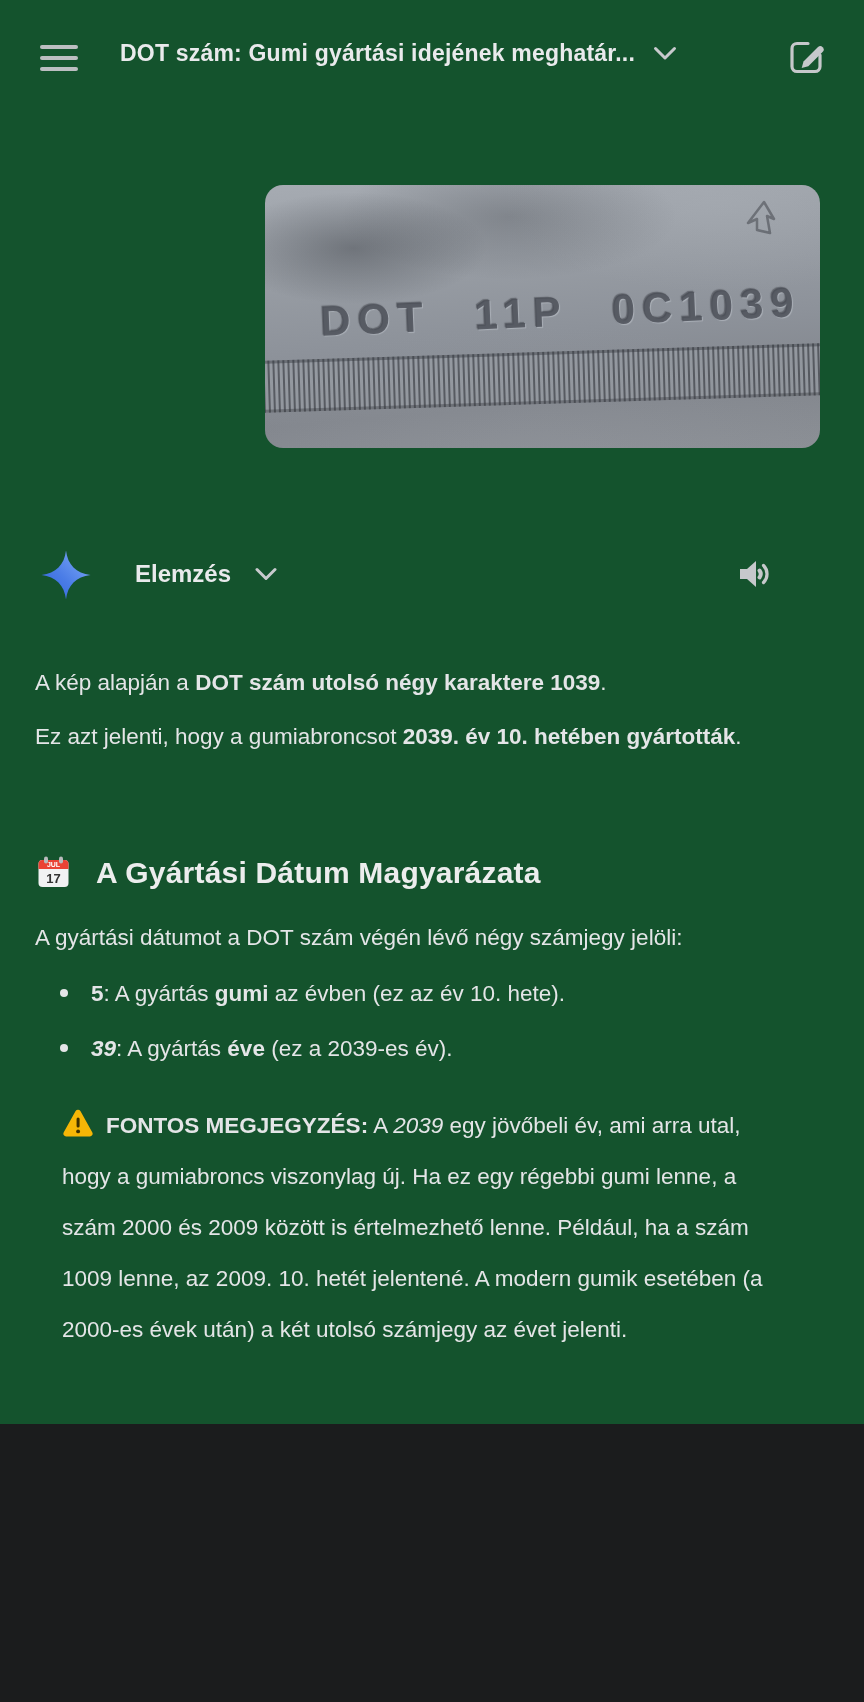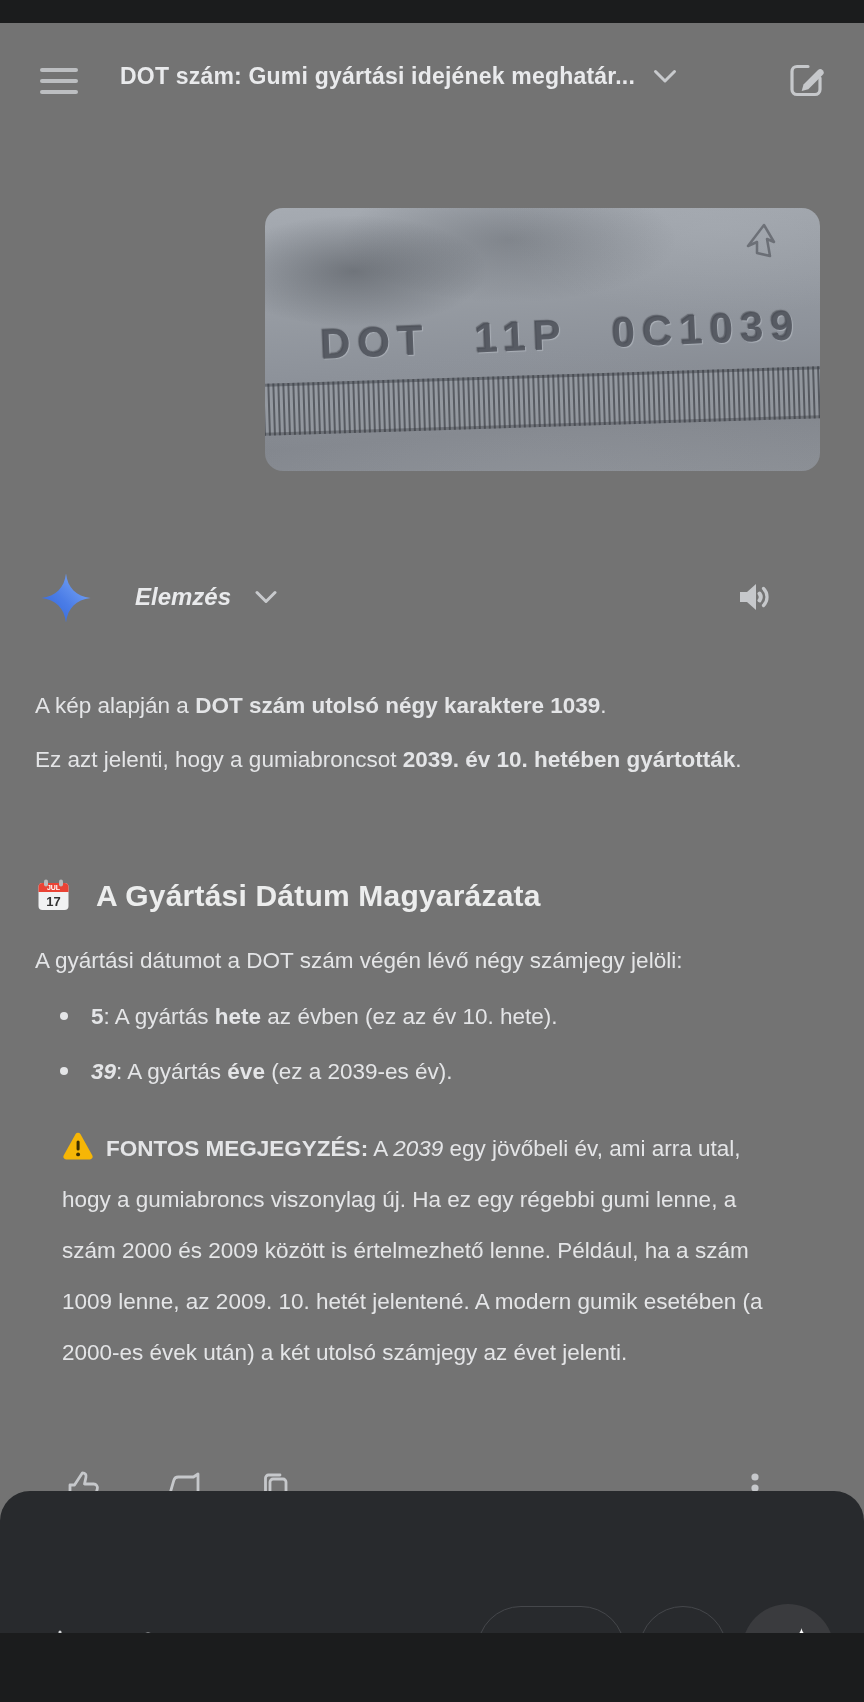"DOT szám: Gumi gyártási idejének" #app { background: #737373 -> #14532d; height: 1610px -> 1424px; margin-top: 23px -> none }
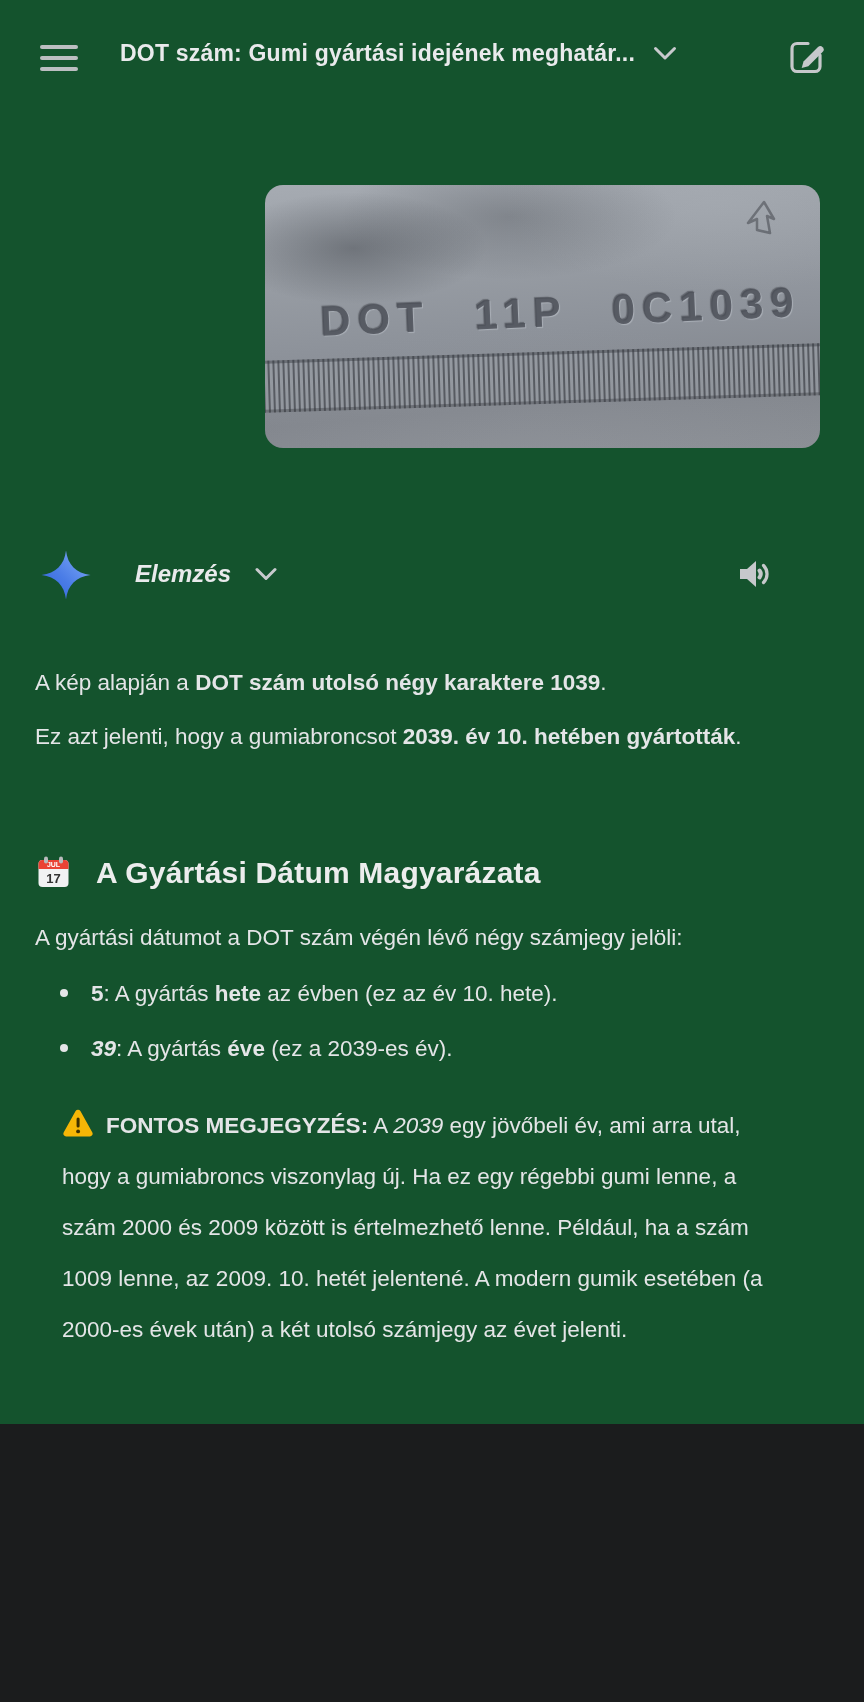"Elemzés" .mode-label { font-style: italic -> none }
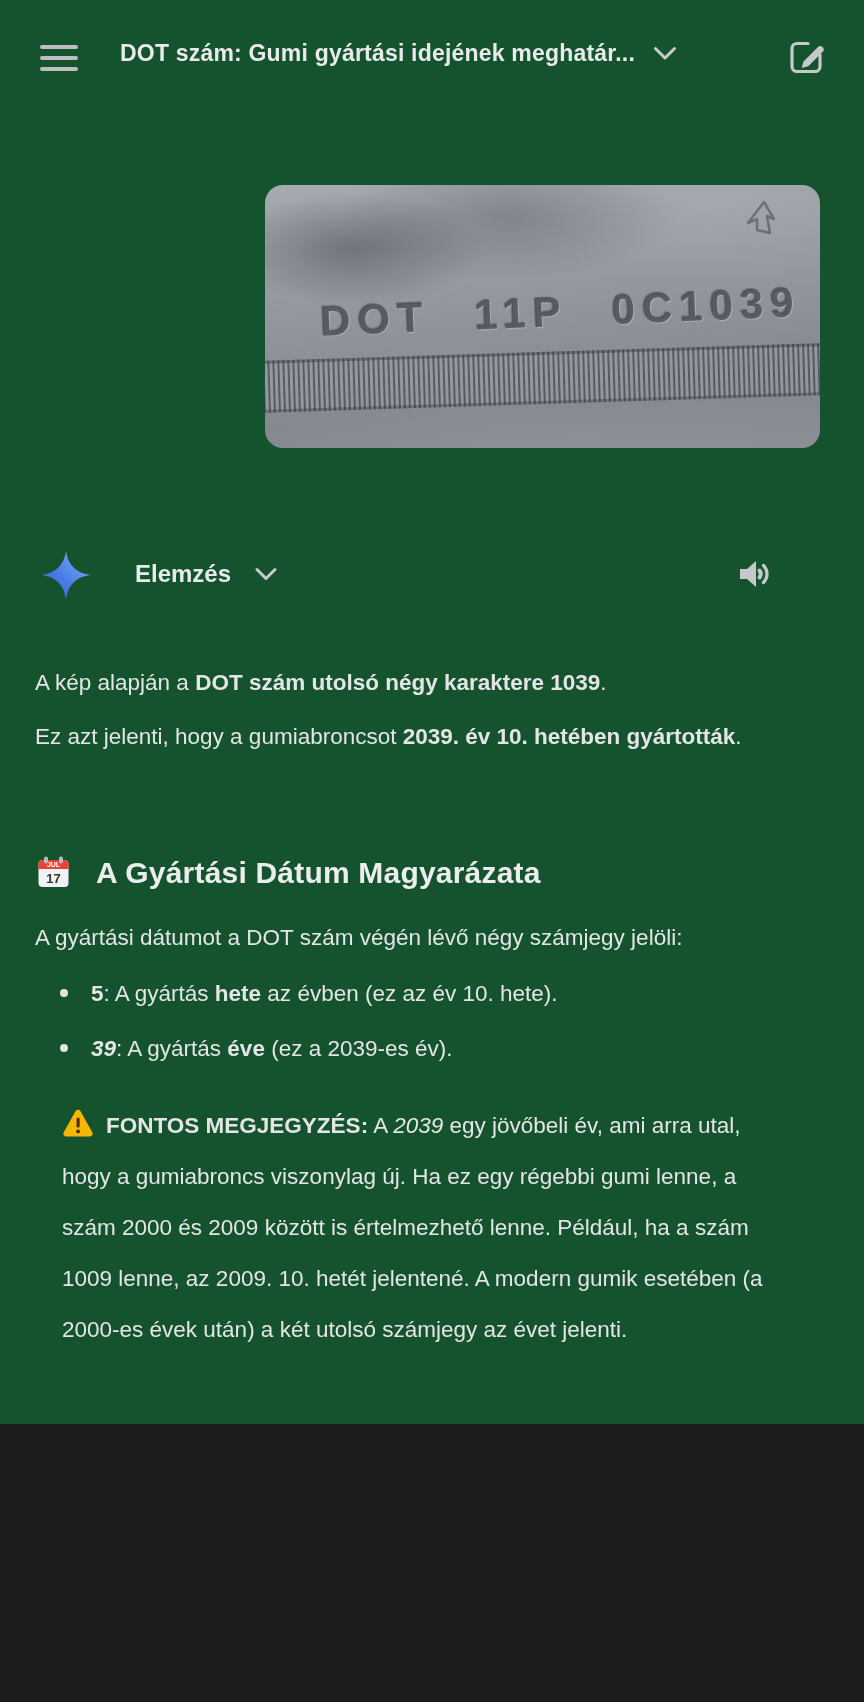"hete" span { text: hete -> gumi }
